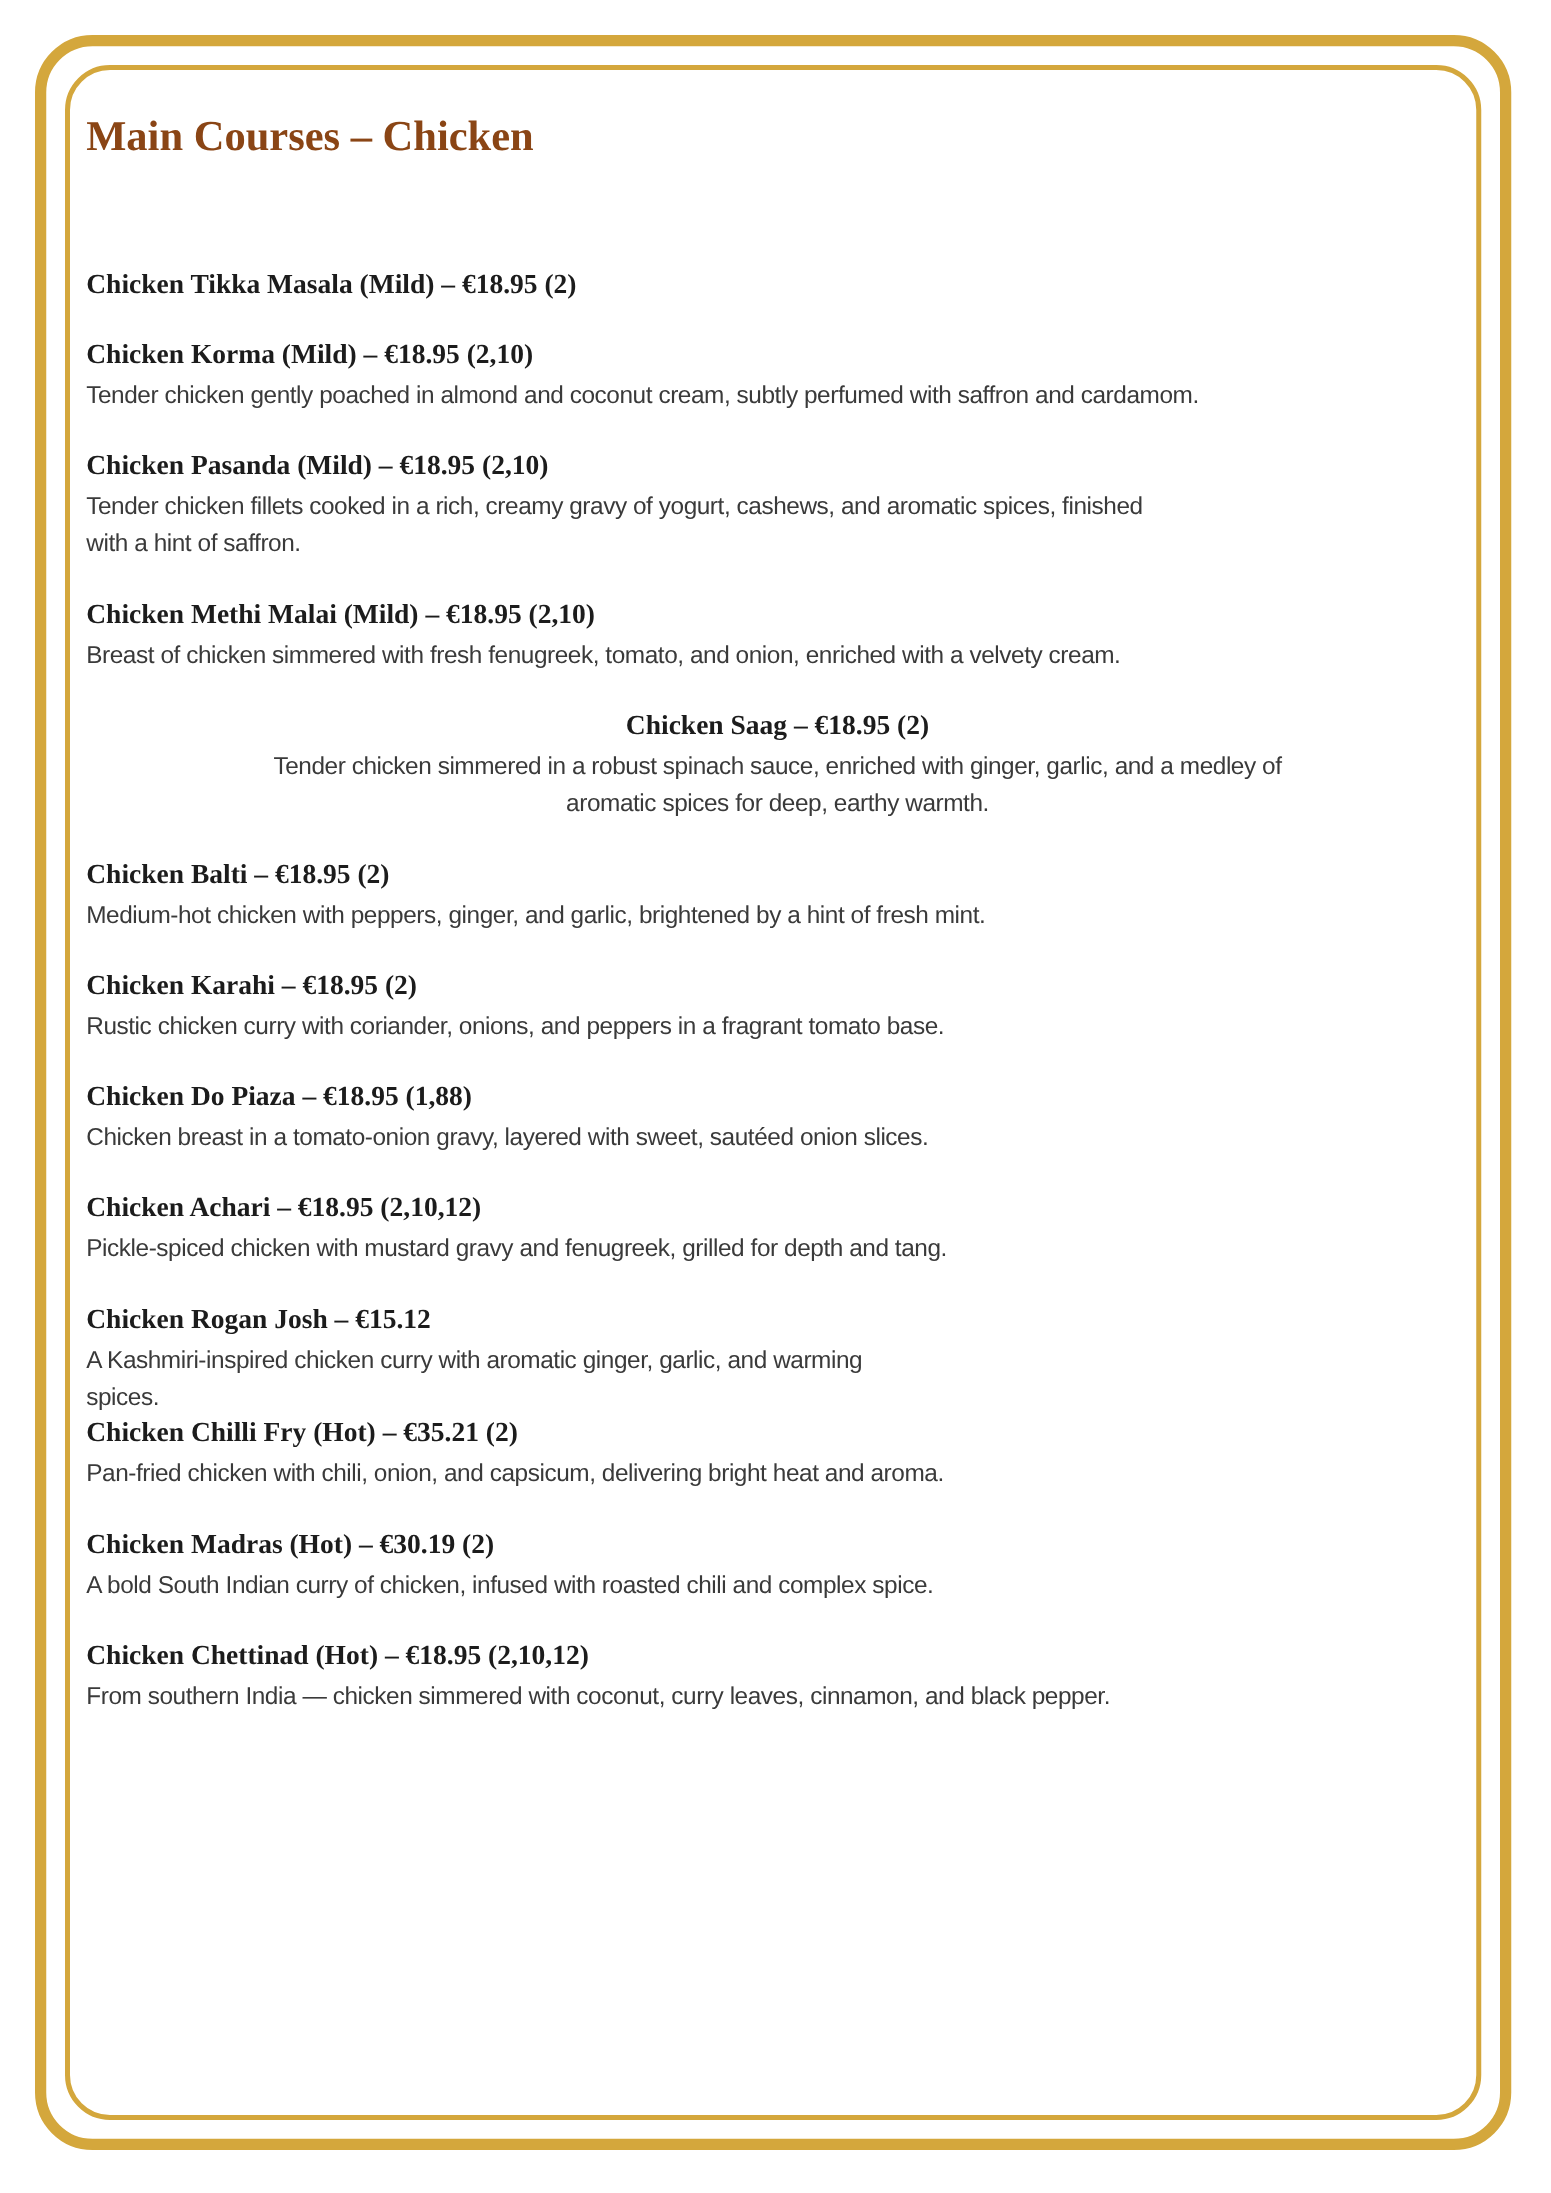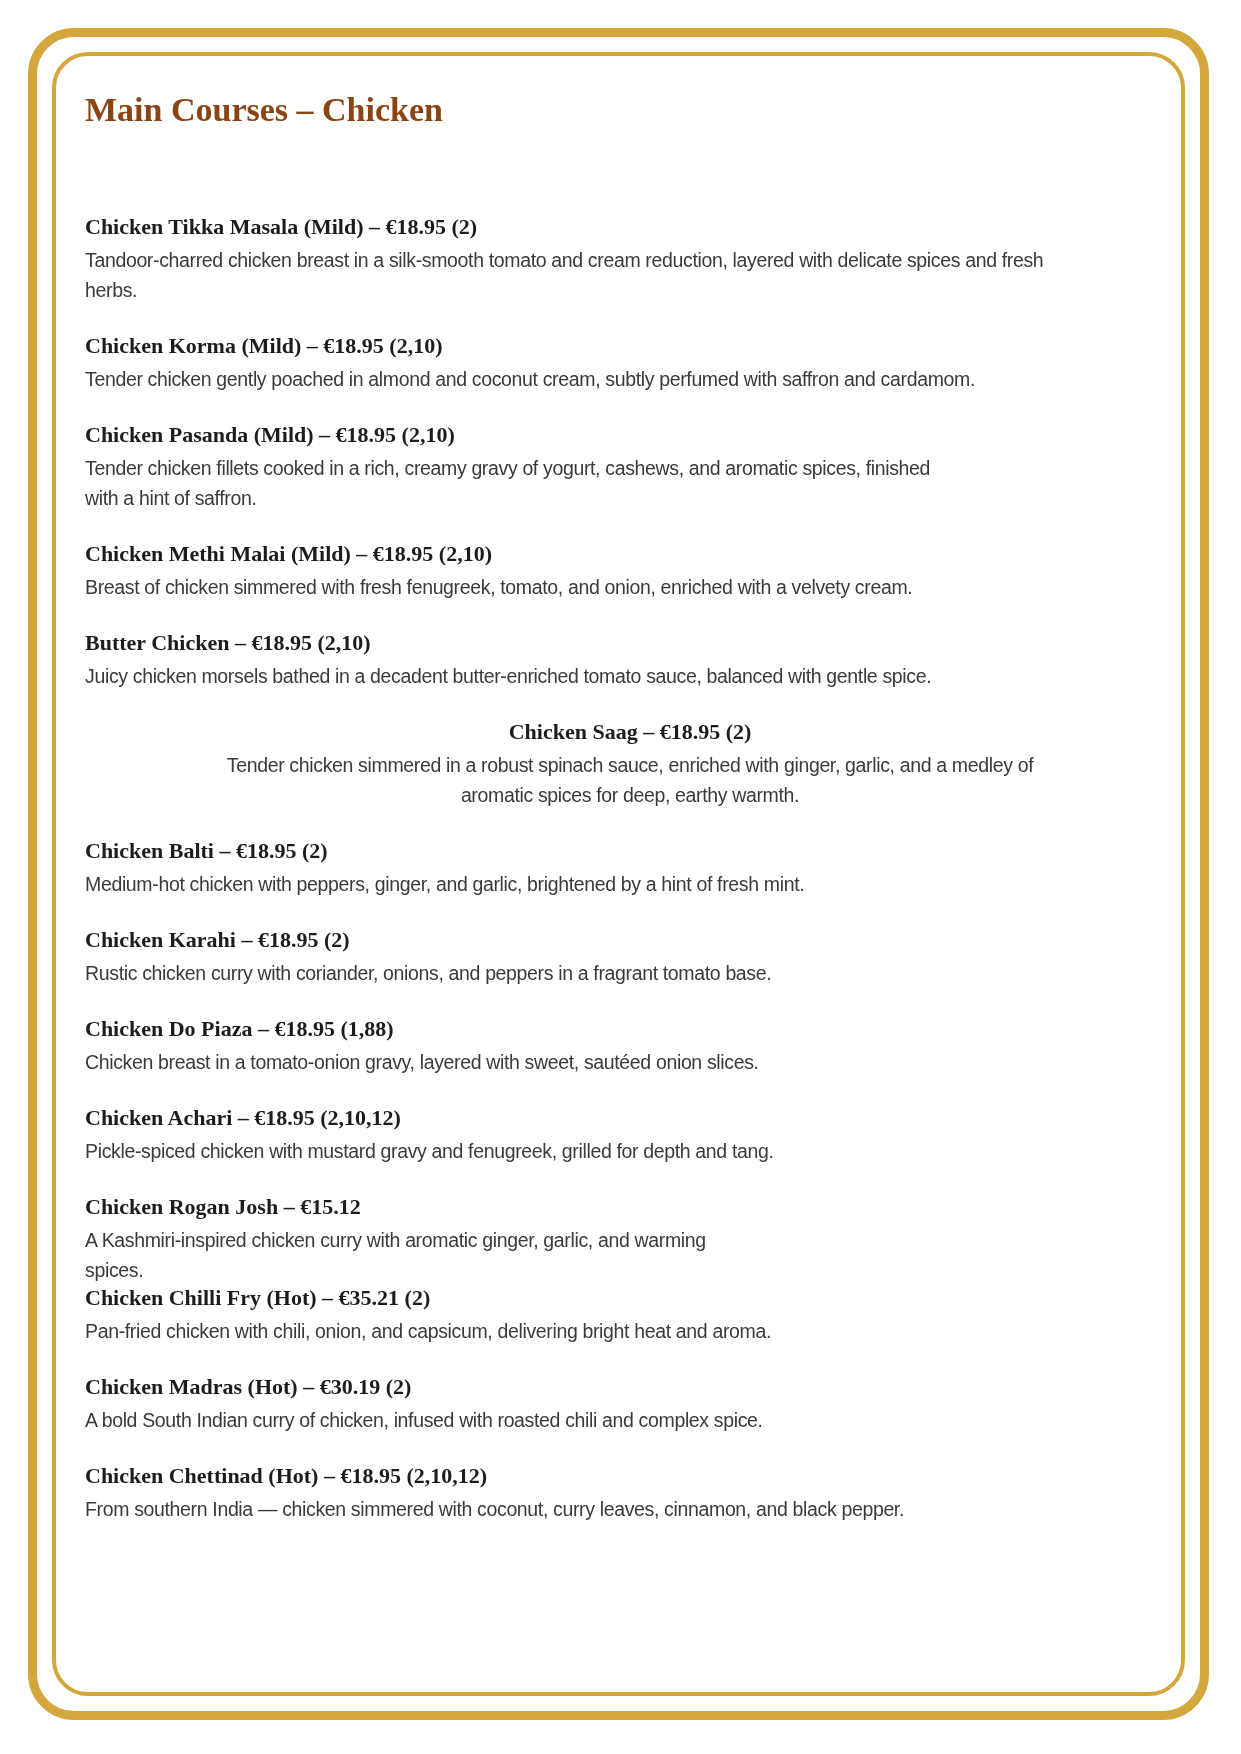"Main Courses – Chicken" .content { left: 85px -> 69px }
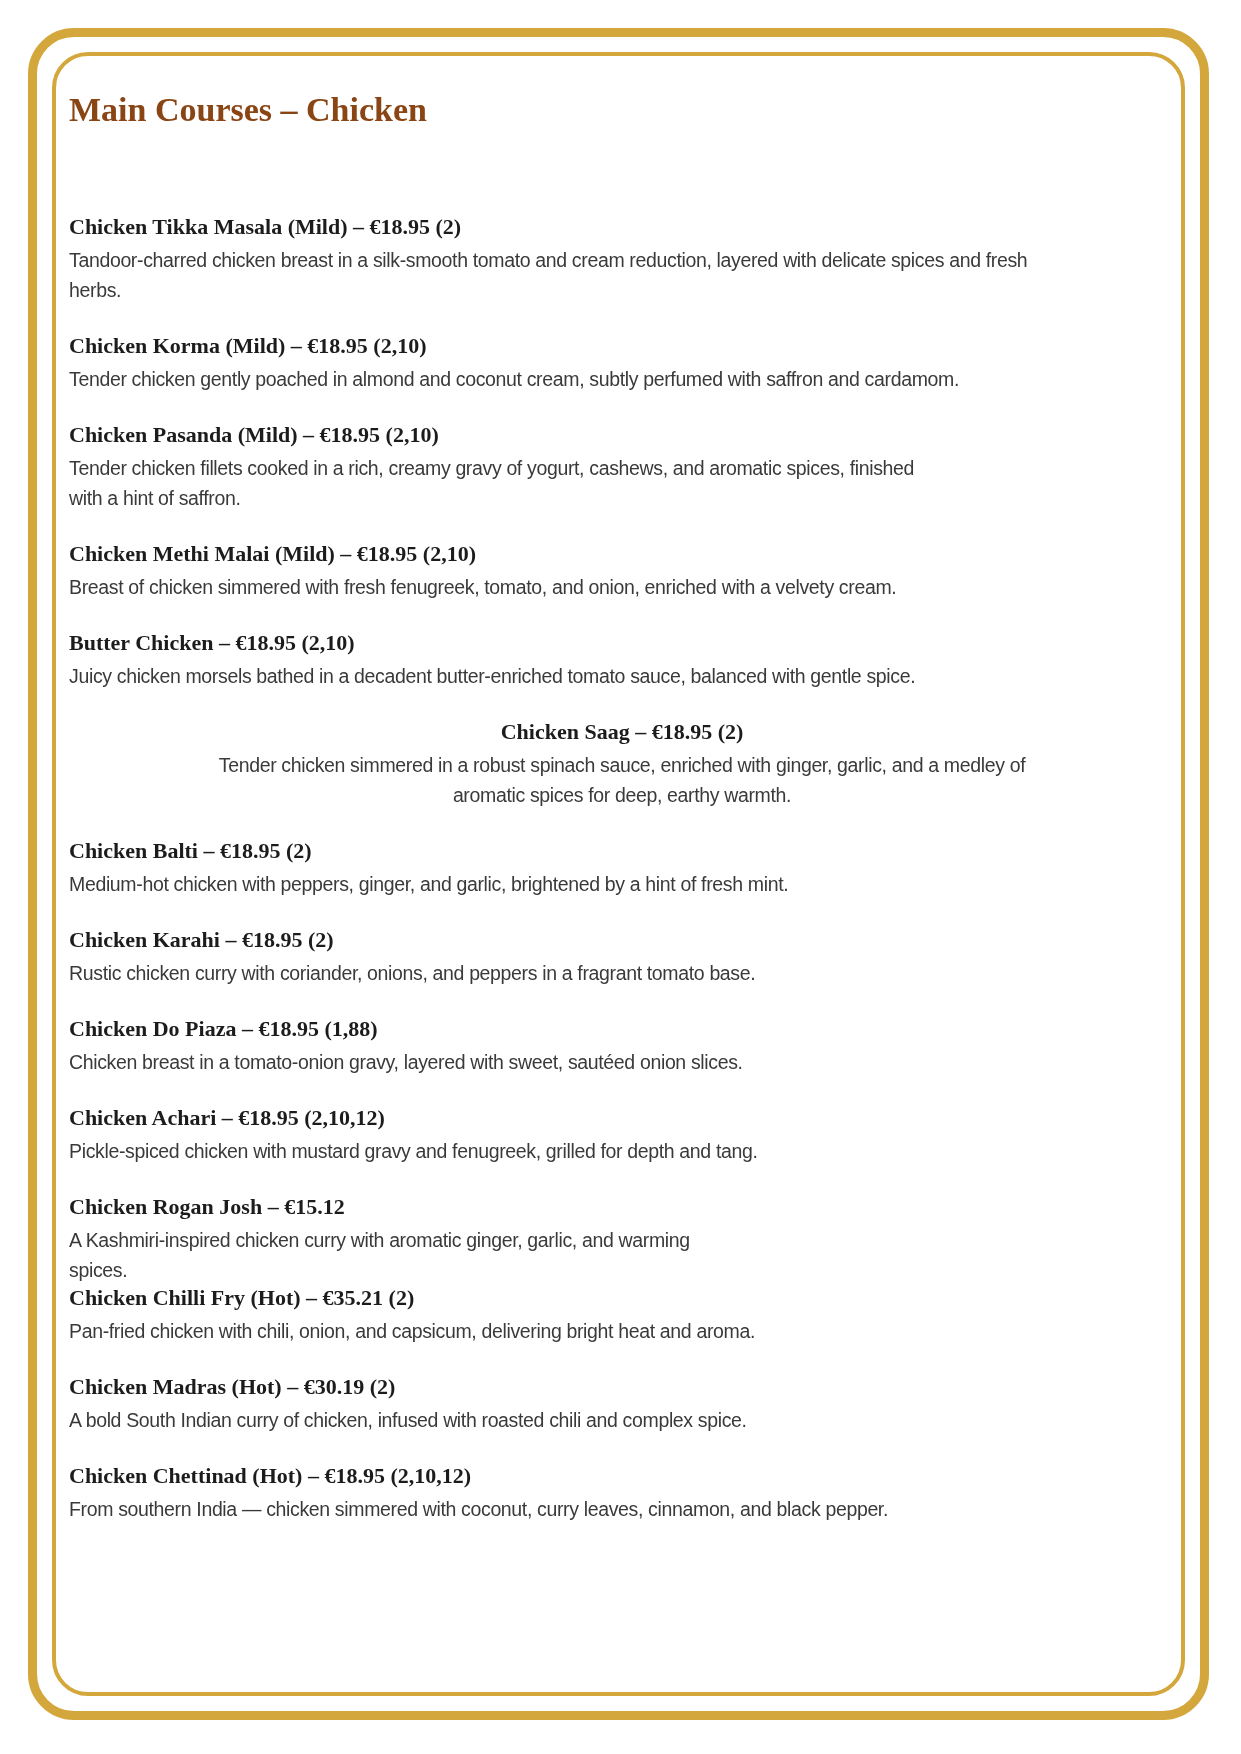"Tandoor-charred chicken breast in a" p.dish-desc { html: <p>Tandoor-charred chicken breast in a silk-smooth tomato and cream reduction, layered with delicate spices and fresh herbs.</p> -> none }
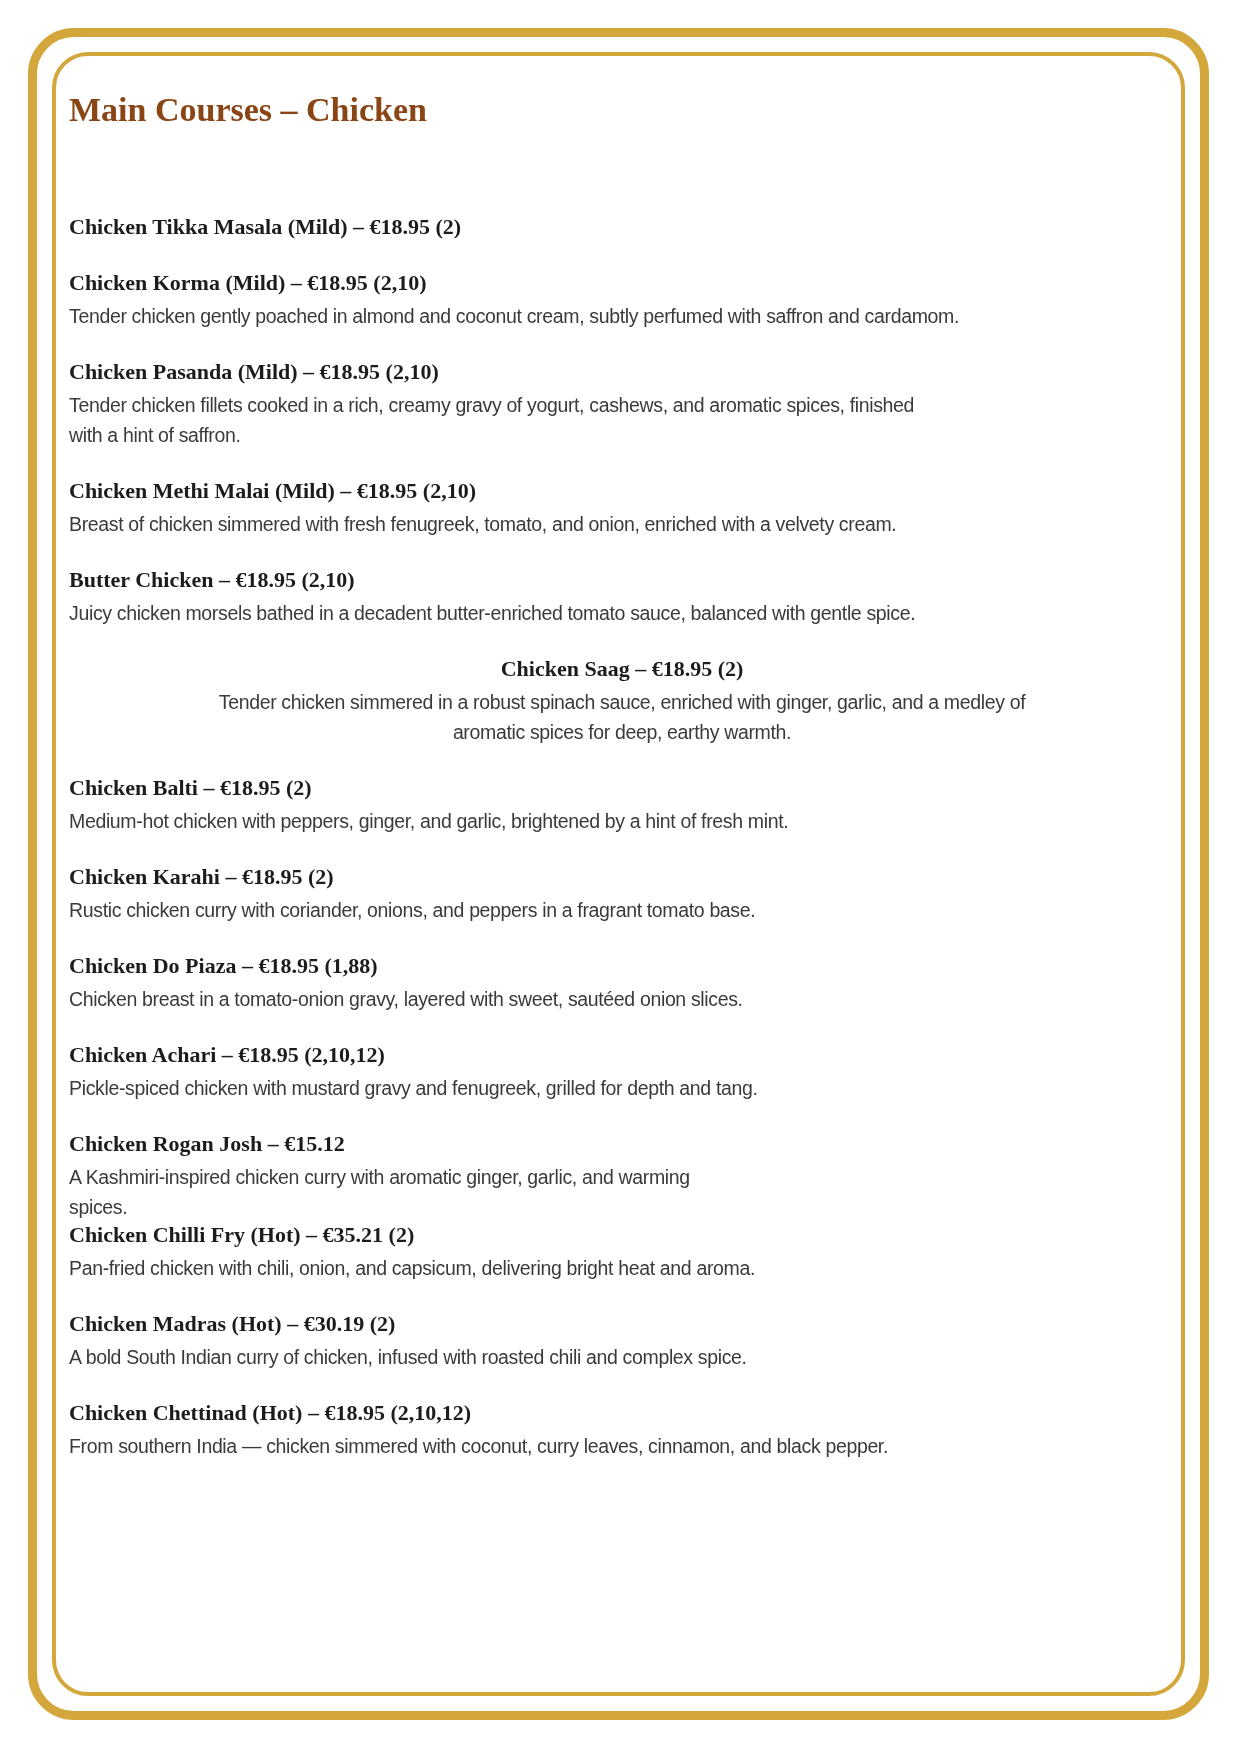"Butter Chicken – €18.95 (2,10)" div.menu-item { html: <div> <h3>Butter Chicken – €18.95 (2,10)</h3> <p>Juicy chicken morsels bathed in a decadent butter-enriched tomato sauce, balanced with gentle spice.</p> </div> -> none }
